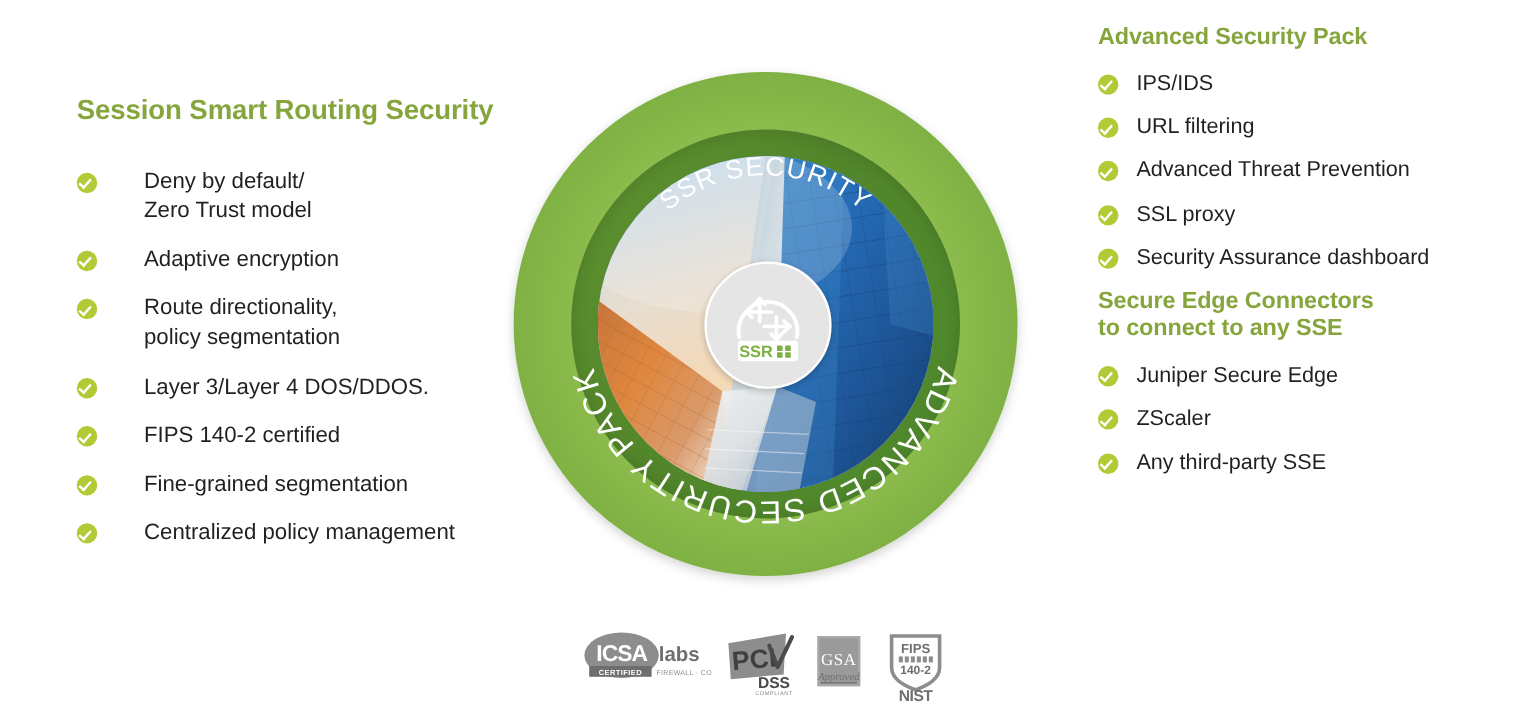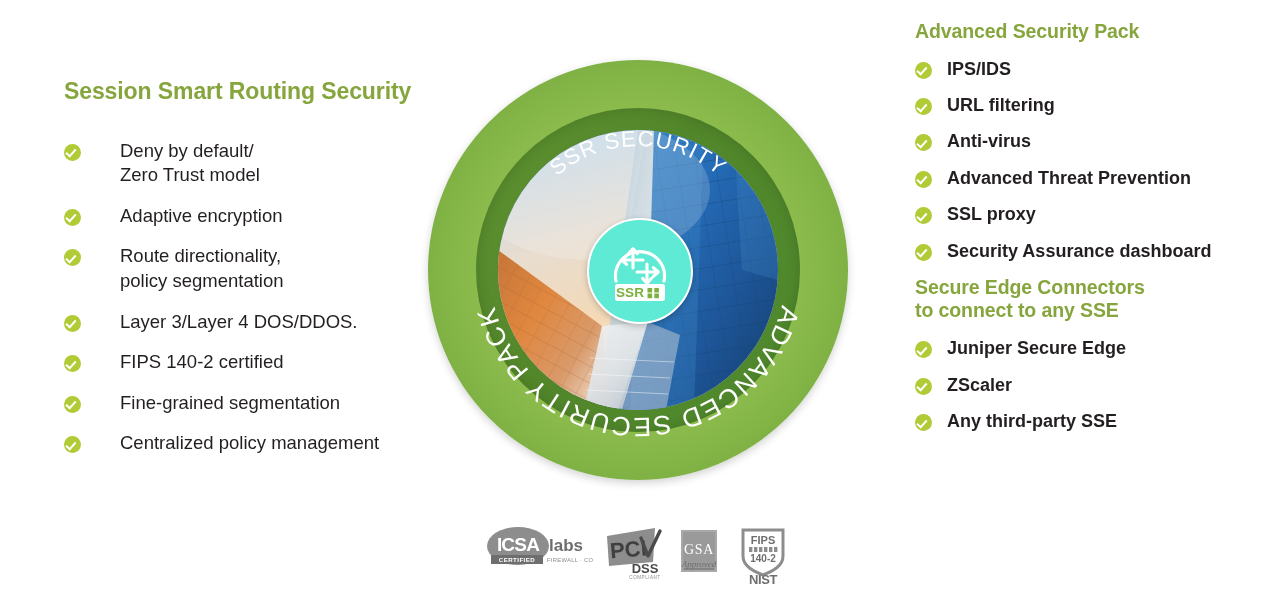"IPS/IDS" #right-column .feature-item { font-weight: bold -> none }
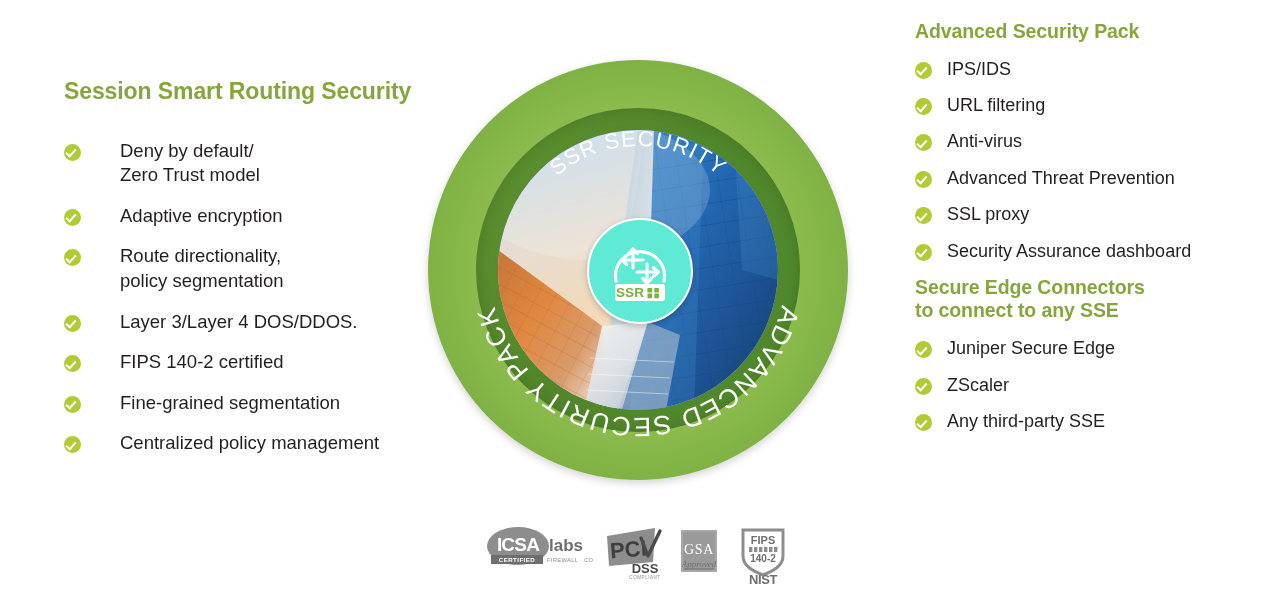"Anti-virus" li.feature-item { html: <li> <span></span> <span>Anti-virus</span> </li> -> none }
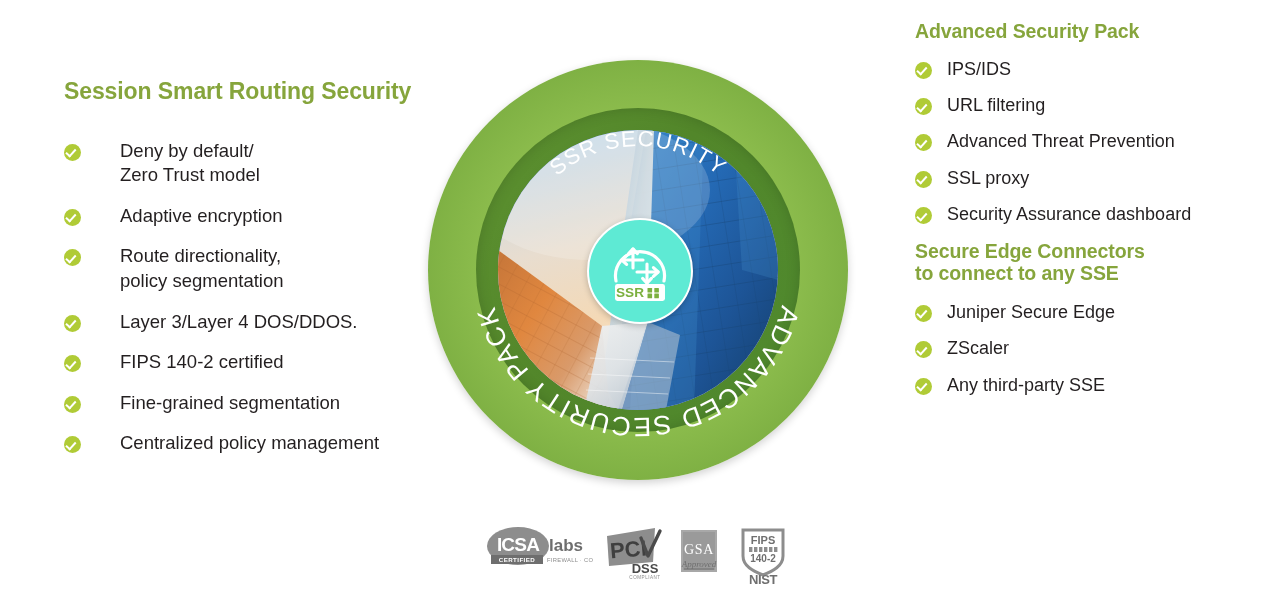"SSR" .ssr-logo { background: #5eead4 -> #e5e5e5 }
